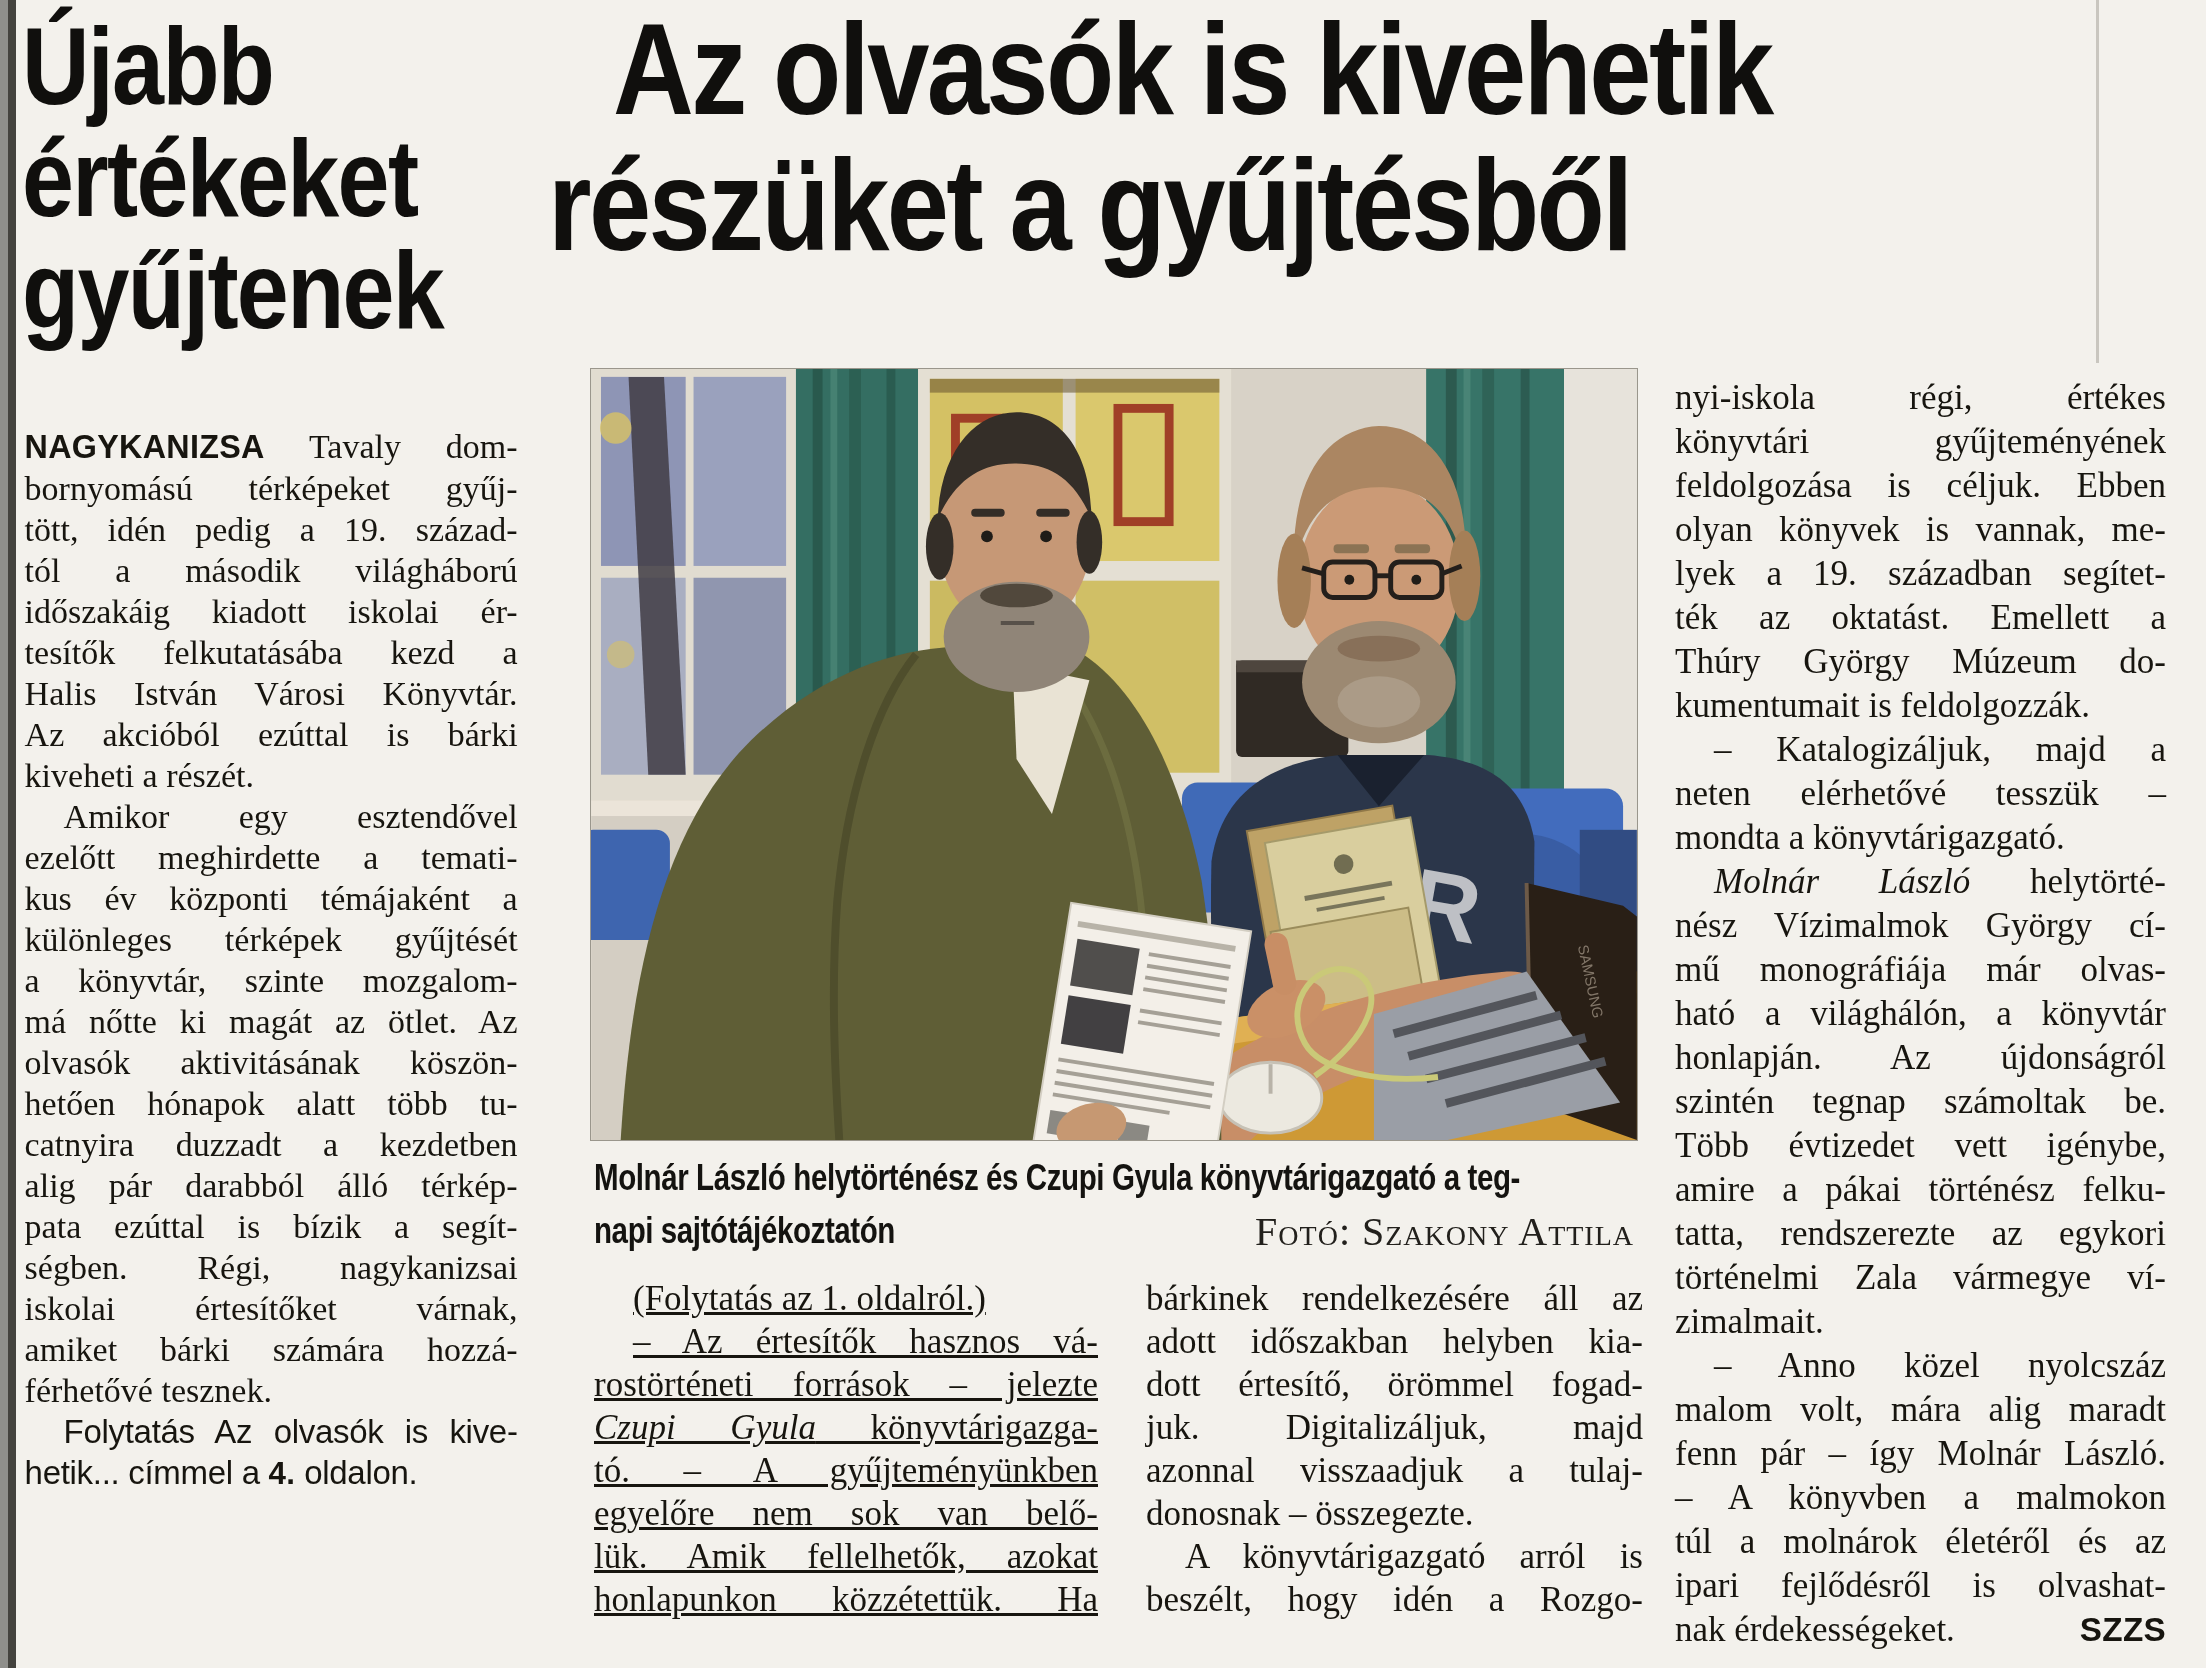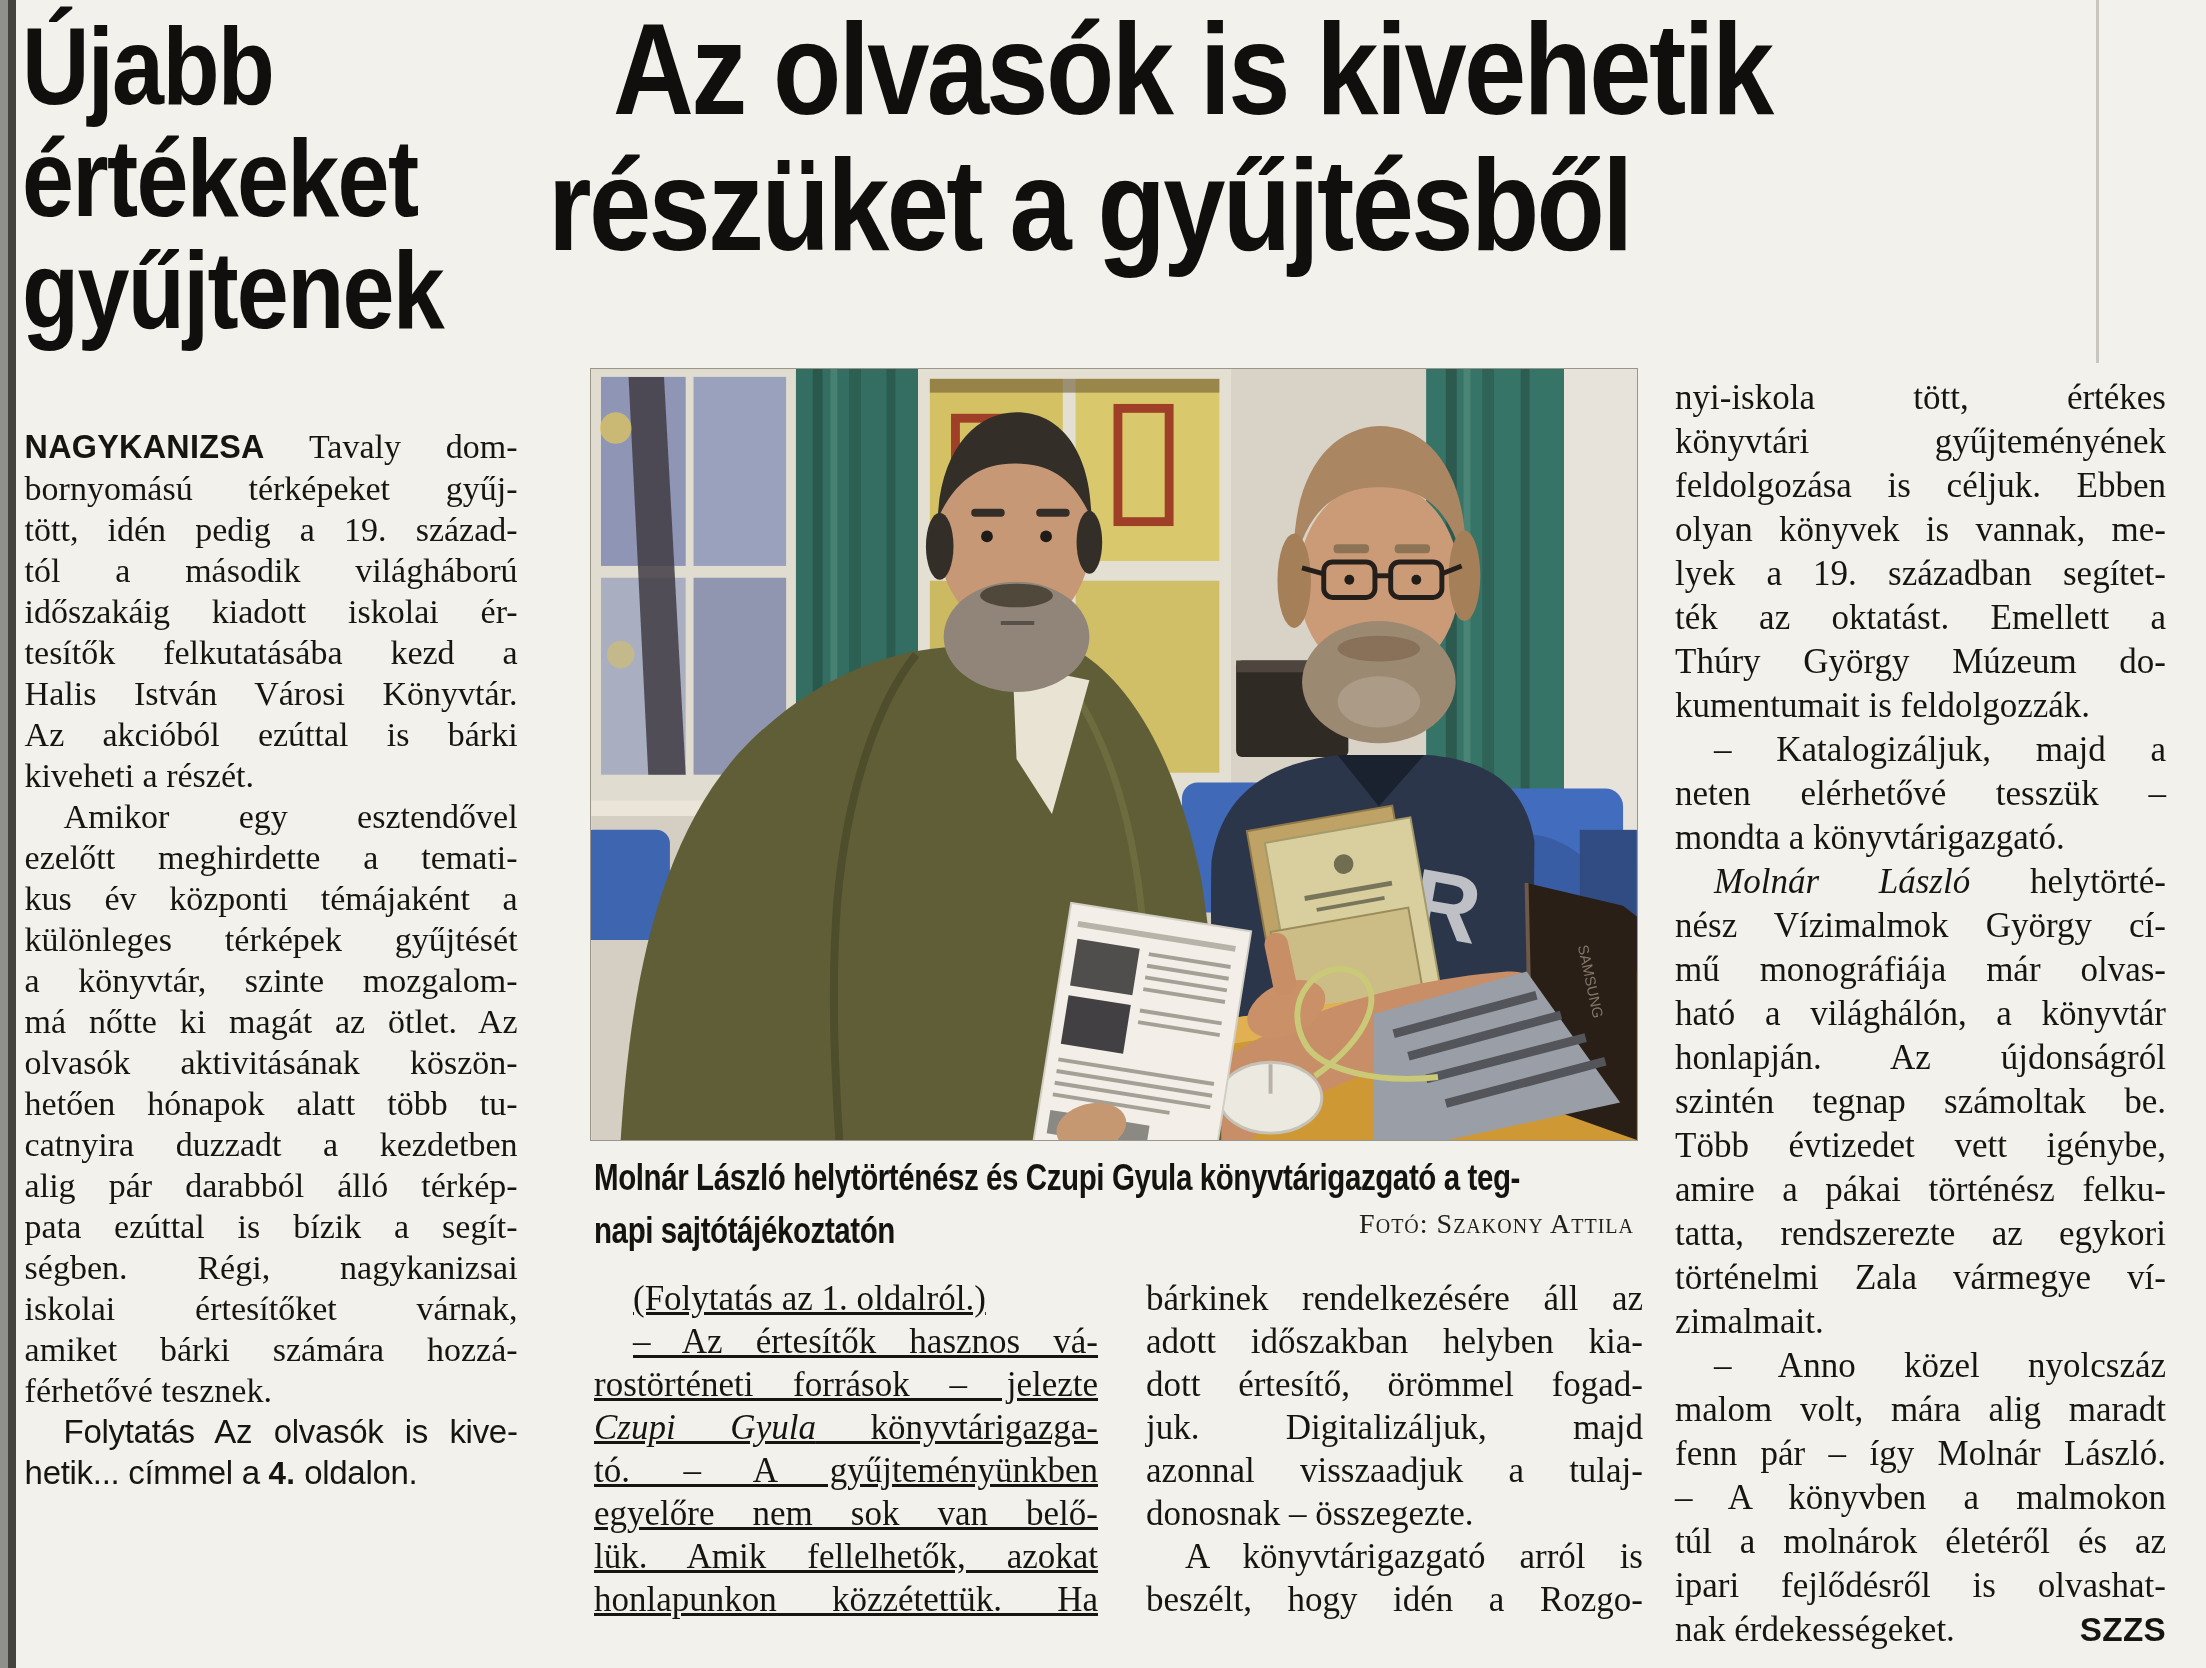"nyi-iskola tött, értékes" div.tl { text: tött -> régi }
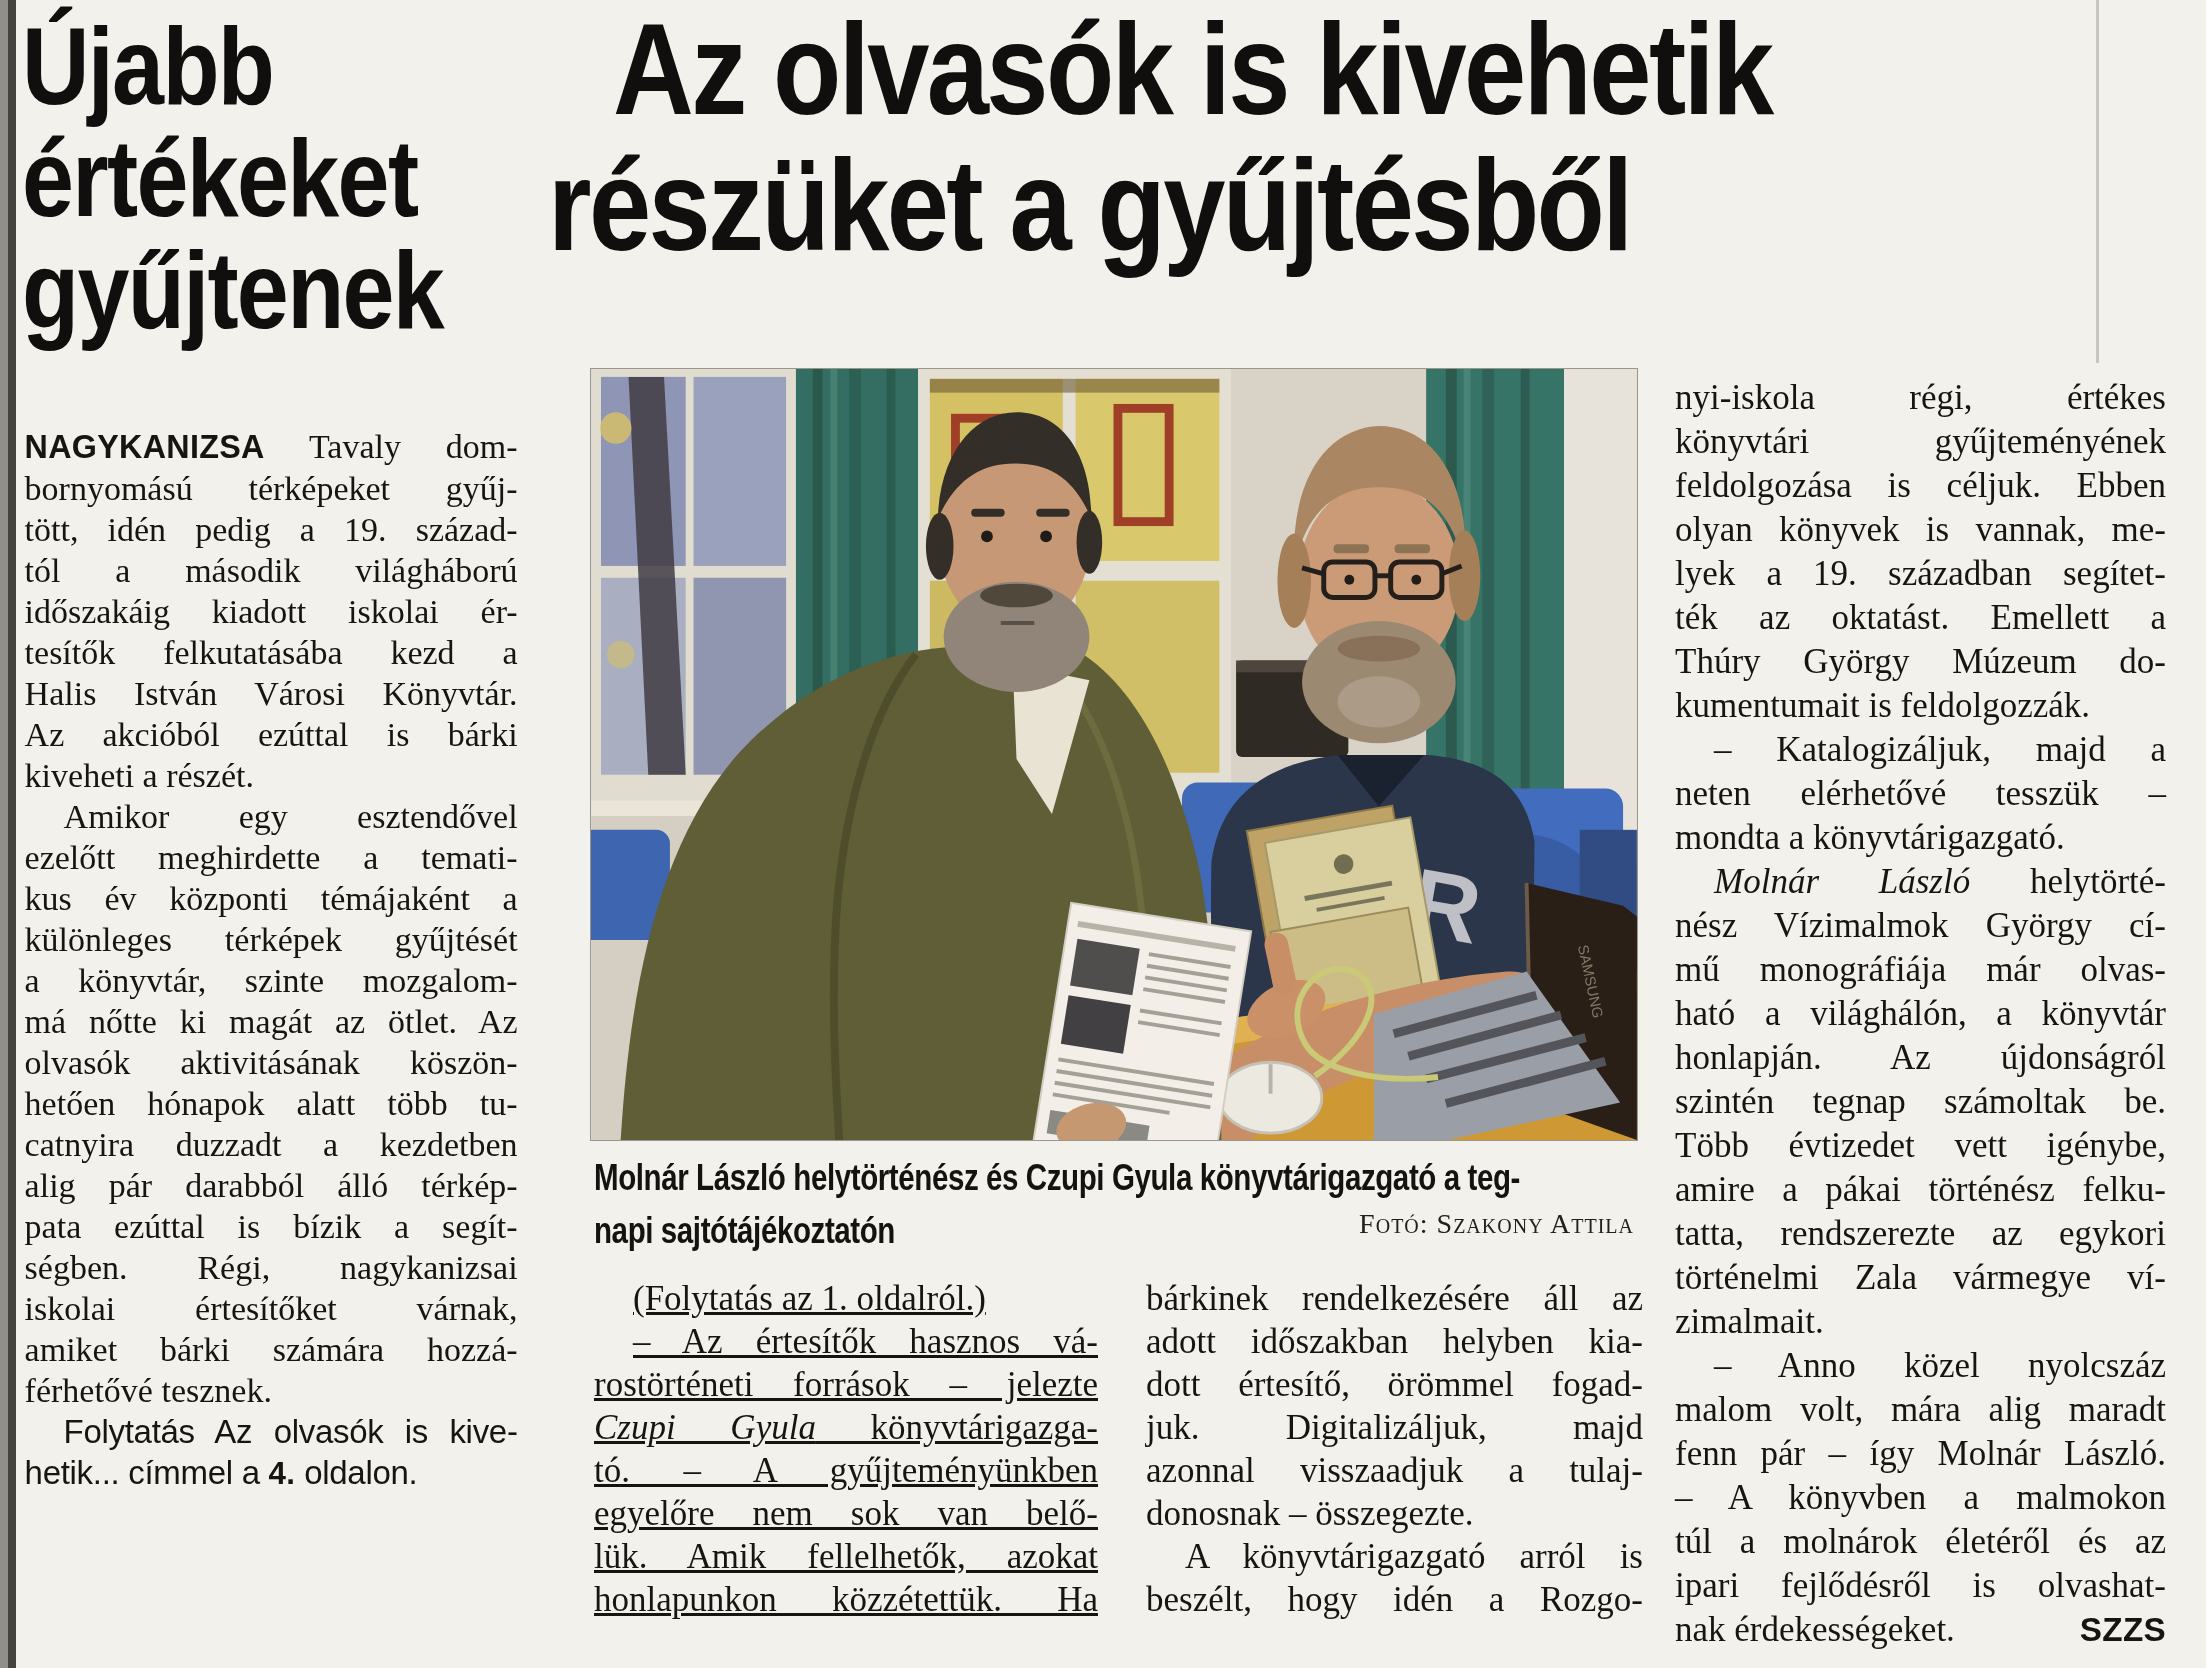"Fotó: Szakony Attila" .credit { font-size: 28px -> 40px }
